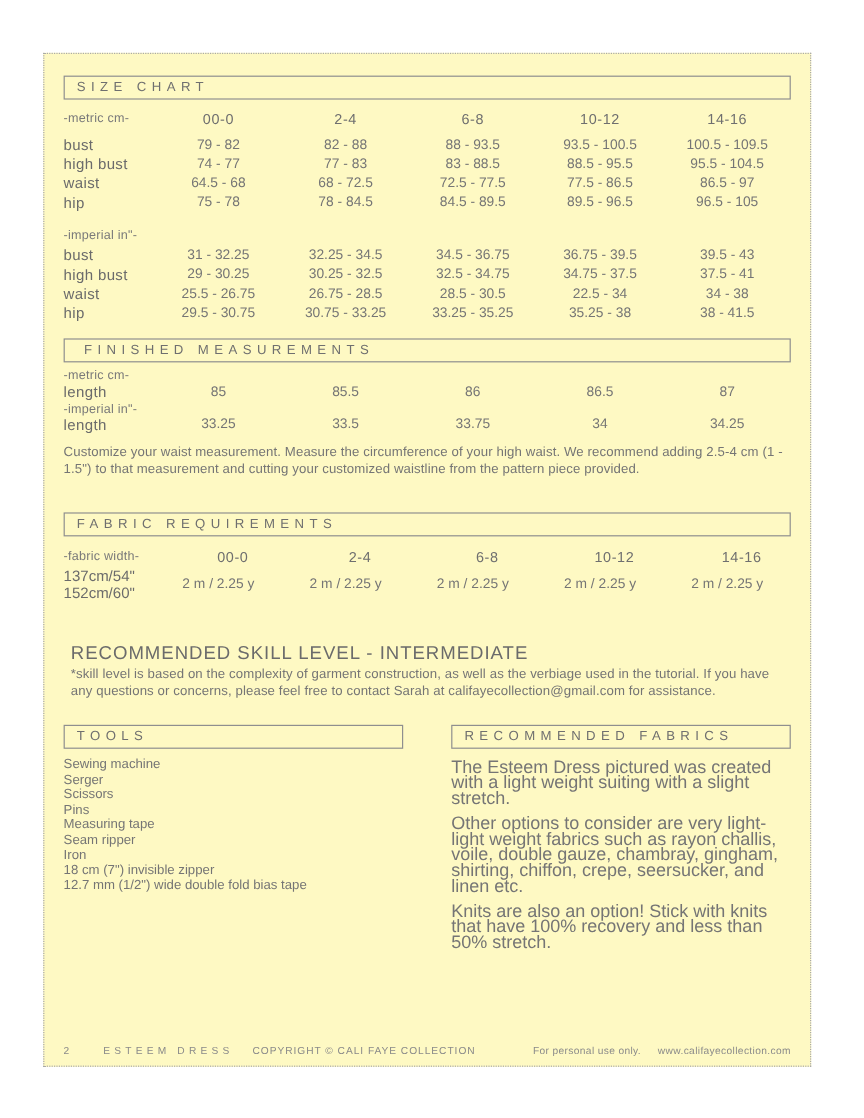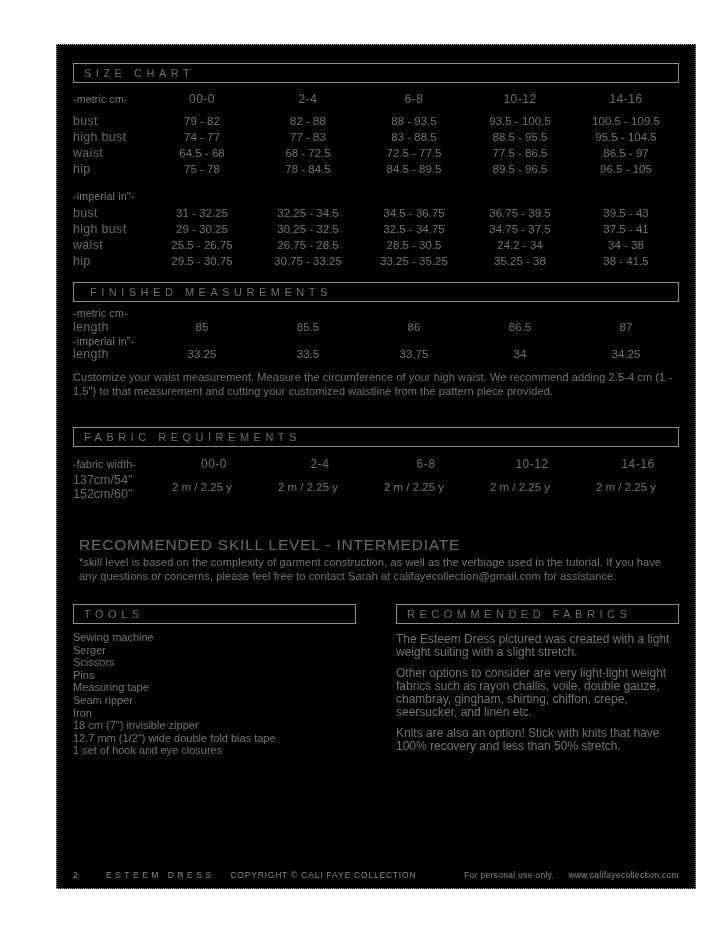"SIZE CHART" .page { background: #000000 -> #fef9c3; left: 56px -> 36px }
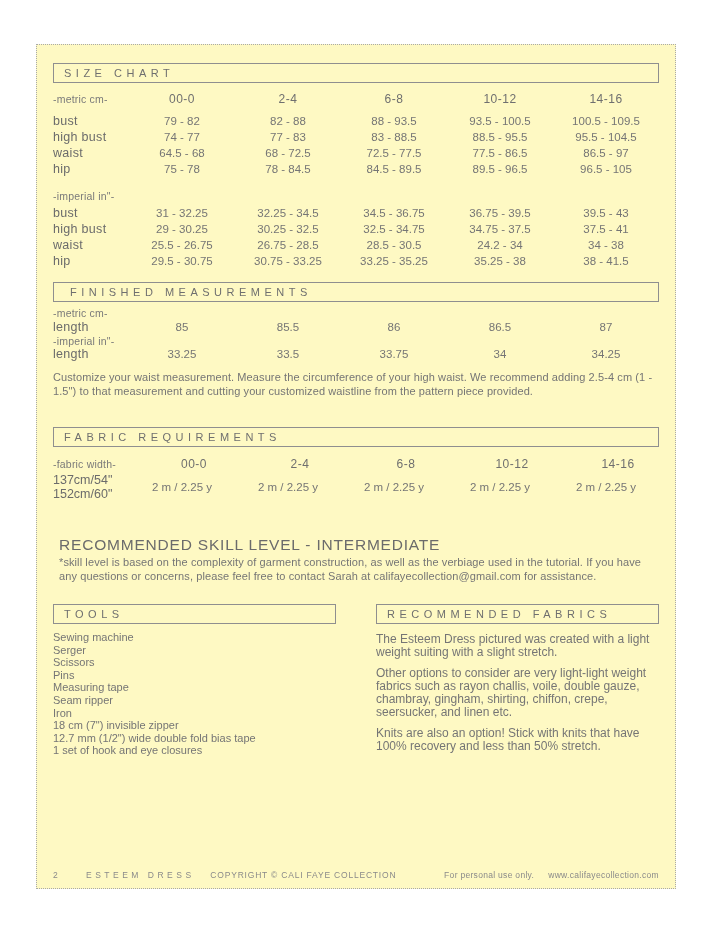"24.2 - 34" div.cell-val { text: 24.2 -> 22.5 }
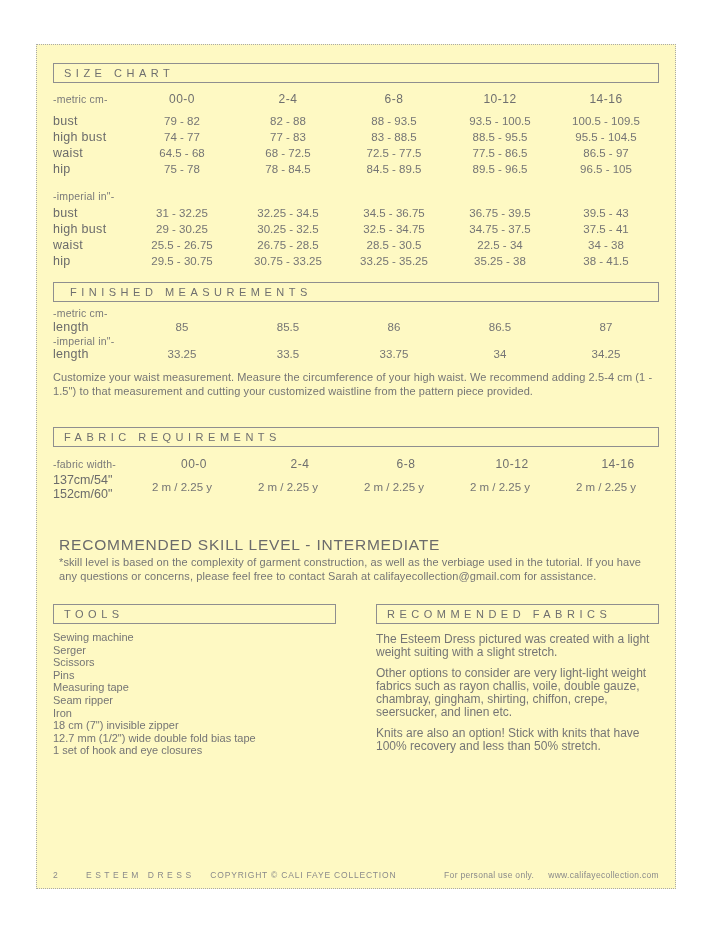"The Esteem Dress pictured was" .fab-para { font-size: 12px -> 15px }
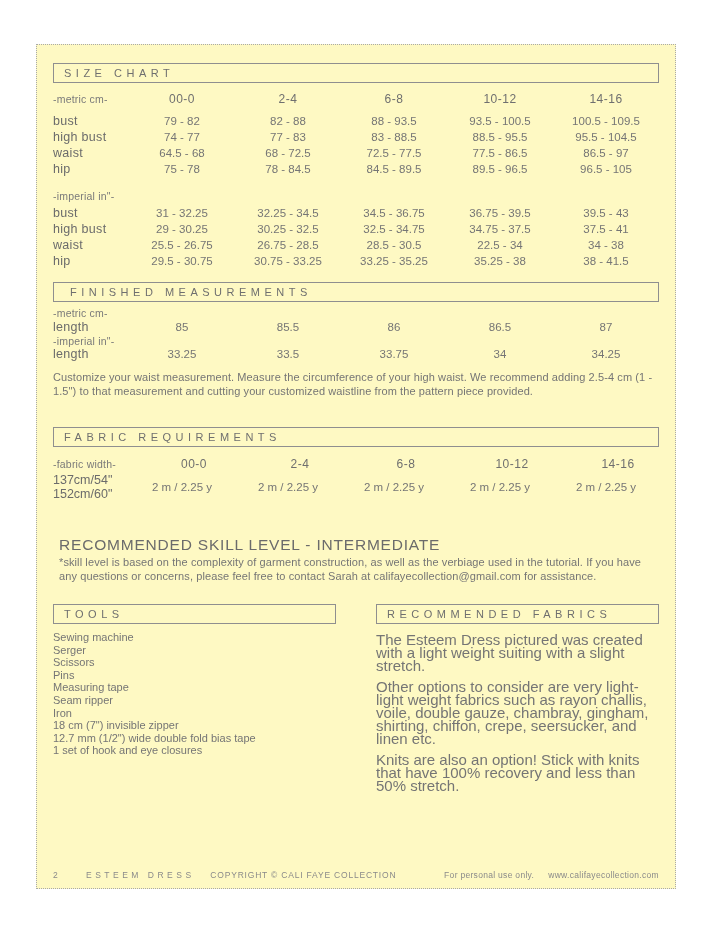"1 set of hook and" li { html: <li>1 set of hook and eye closures</li> -> none }
